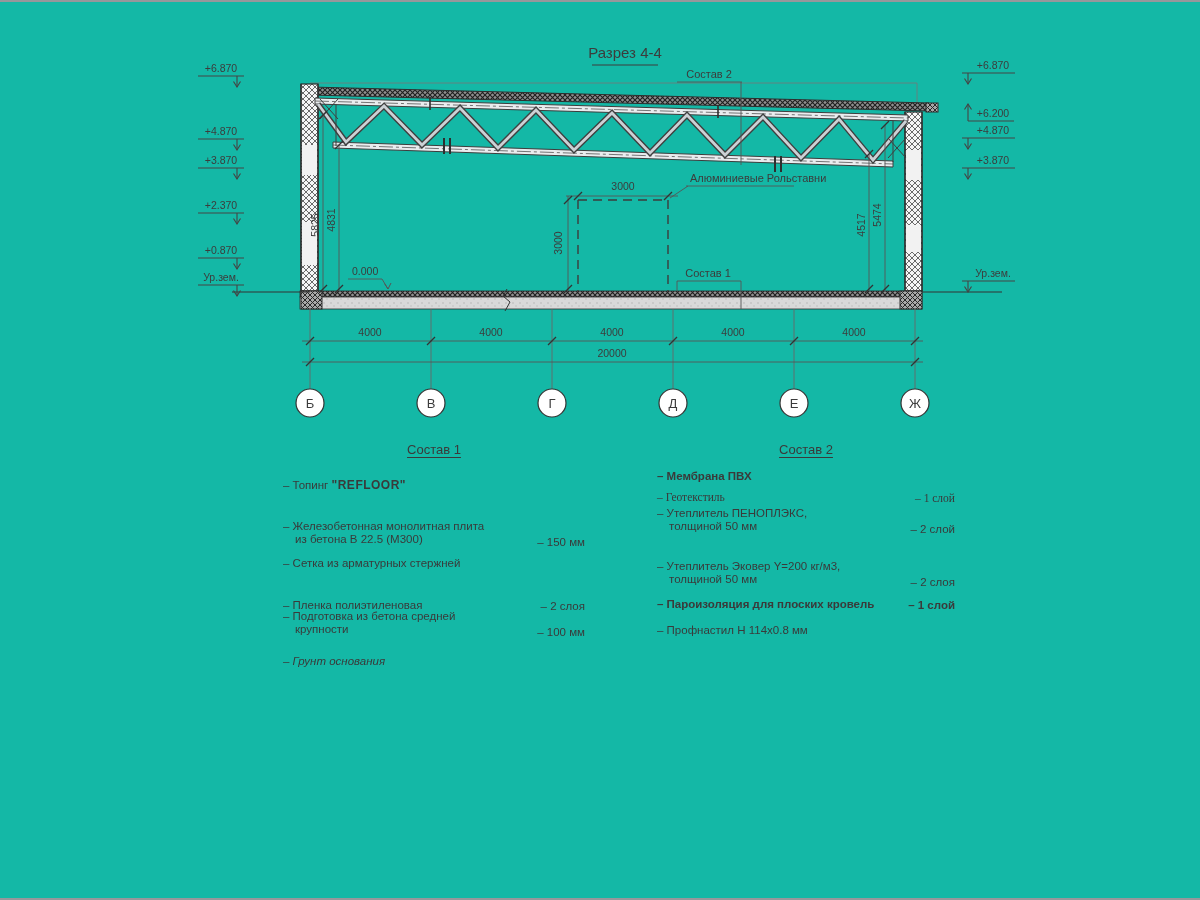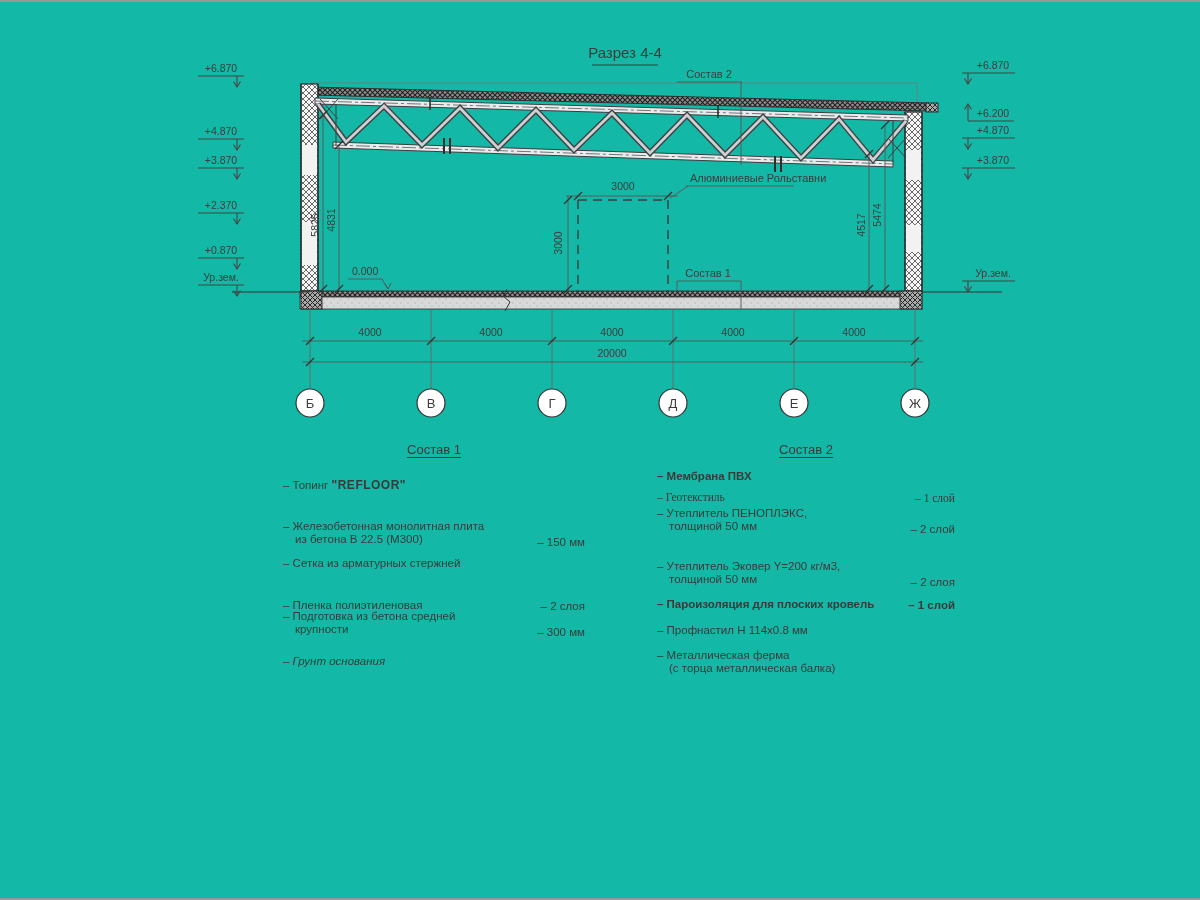"– 300 мм" span.val { text: 300 -> 100 }
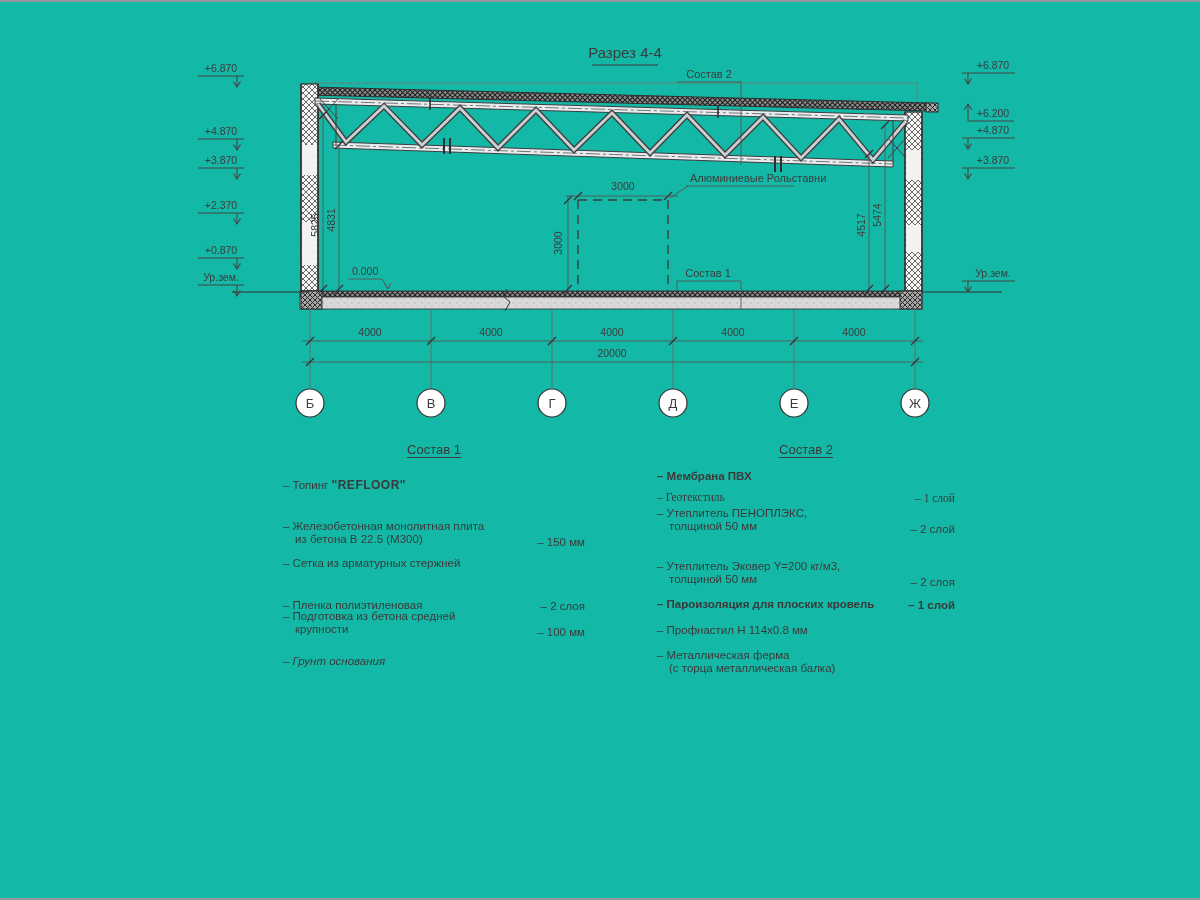"– Металлическая ферма" div.citem { html: <div> <div>– Металлическая ферма</div> <div>(с торца металлическая балка)</div> </div> -> none }
